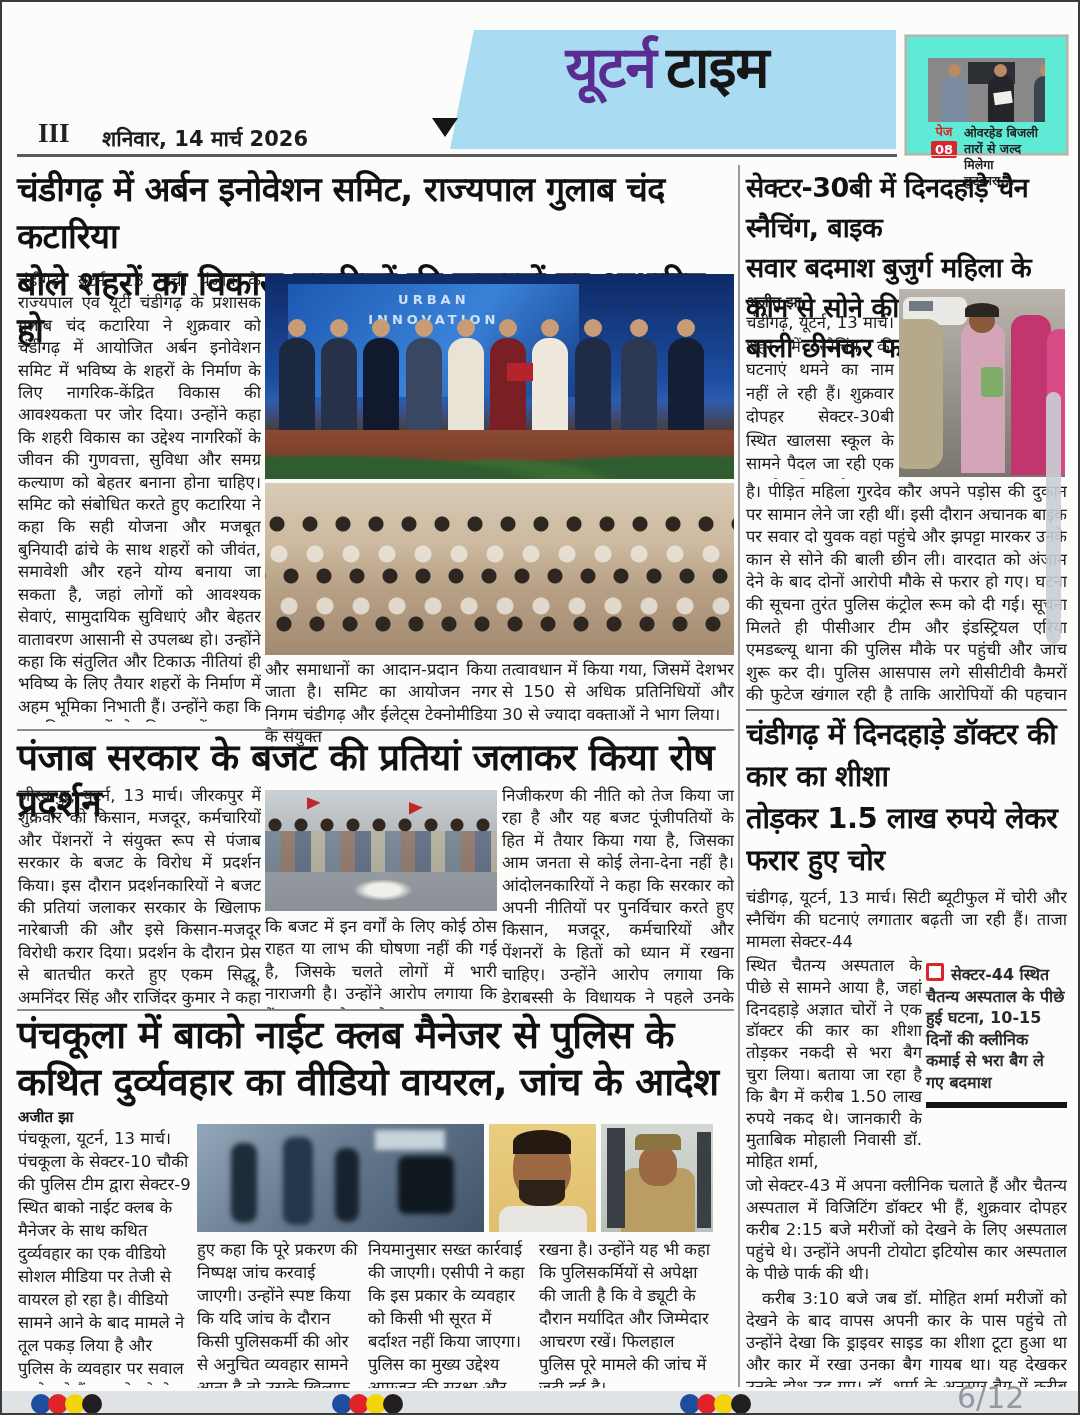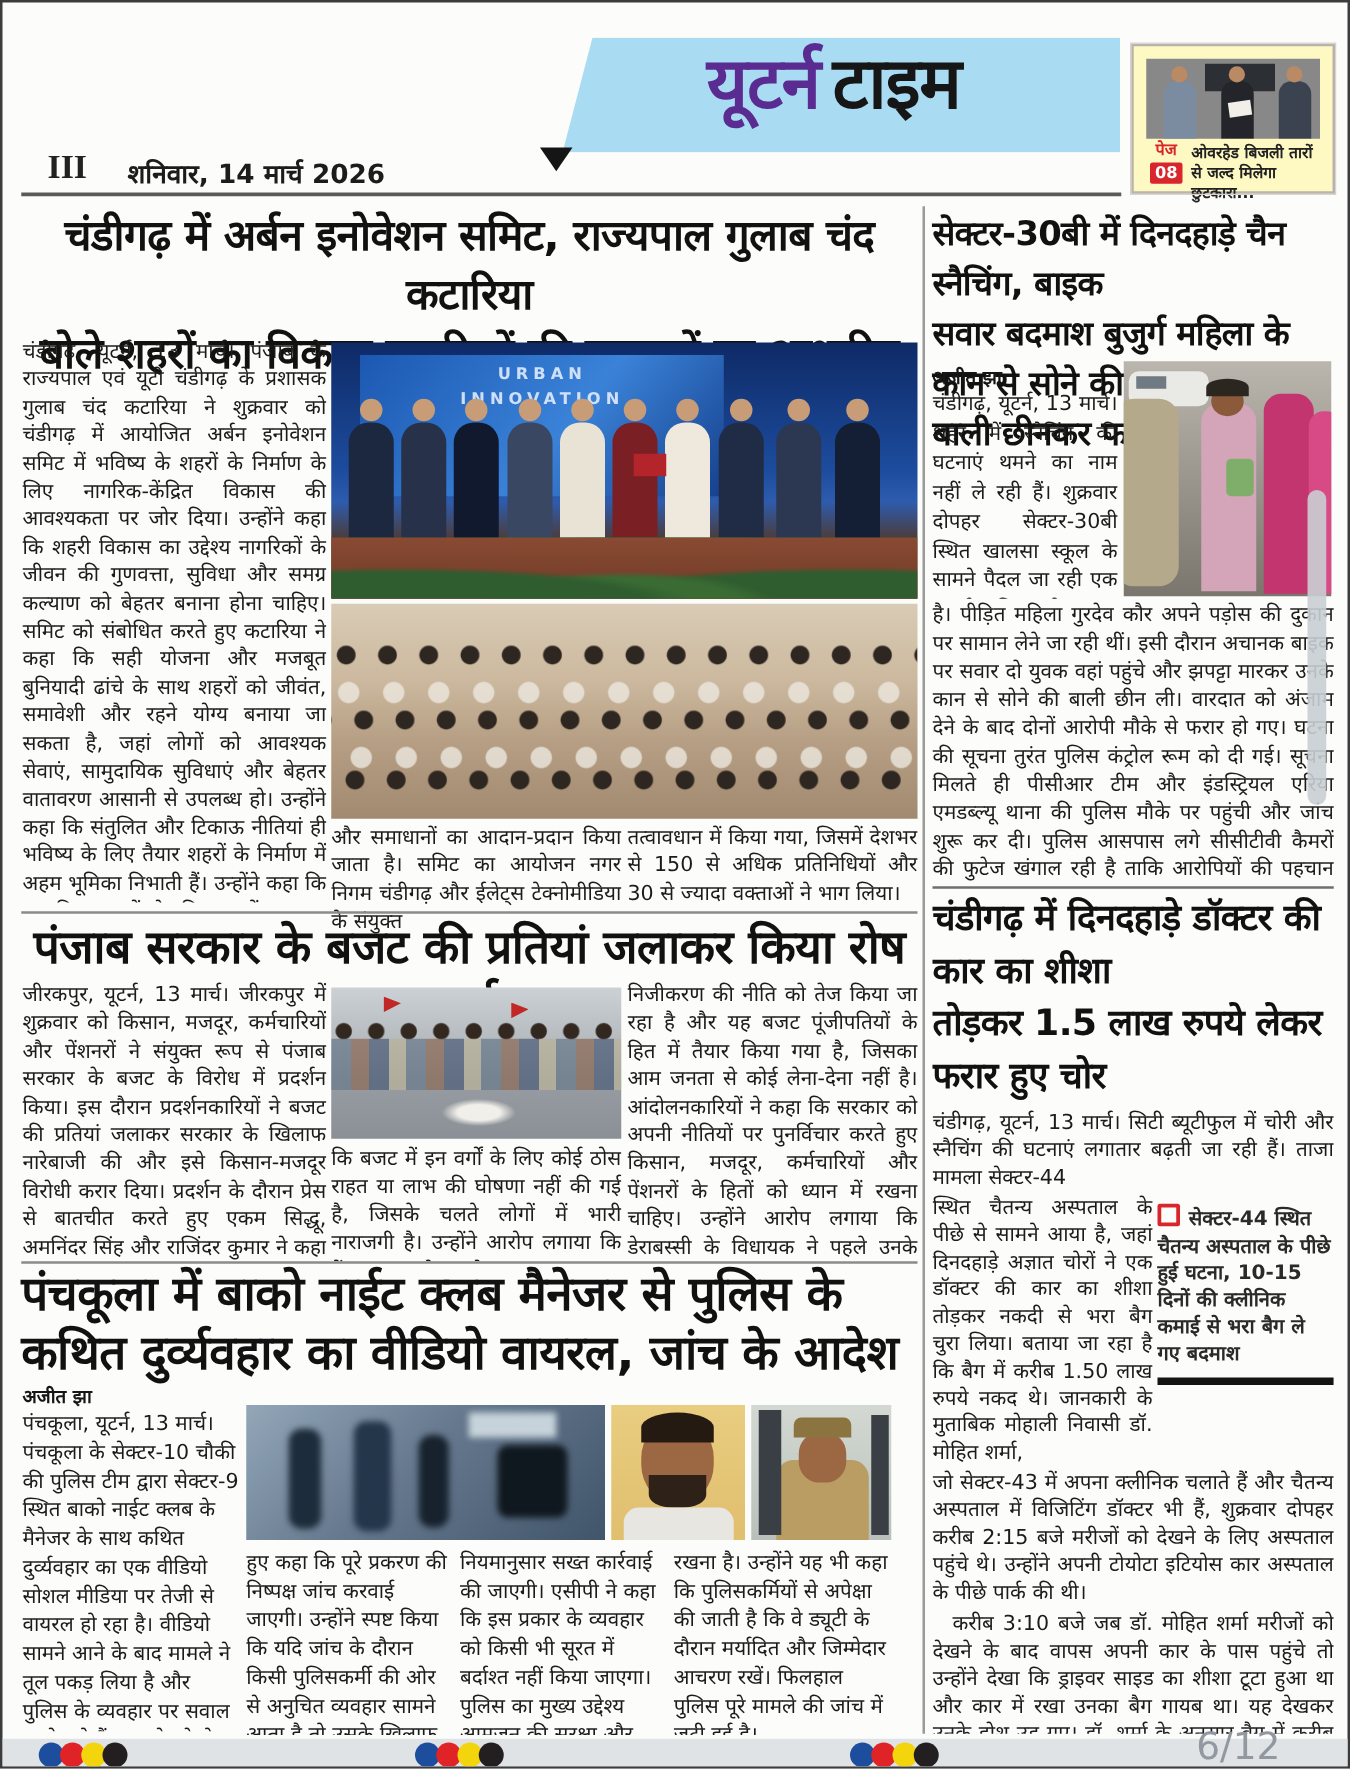"यूटर्न टाइम" .masthead { height: 92px -> 119px }
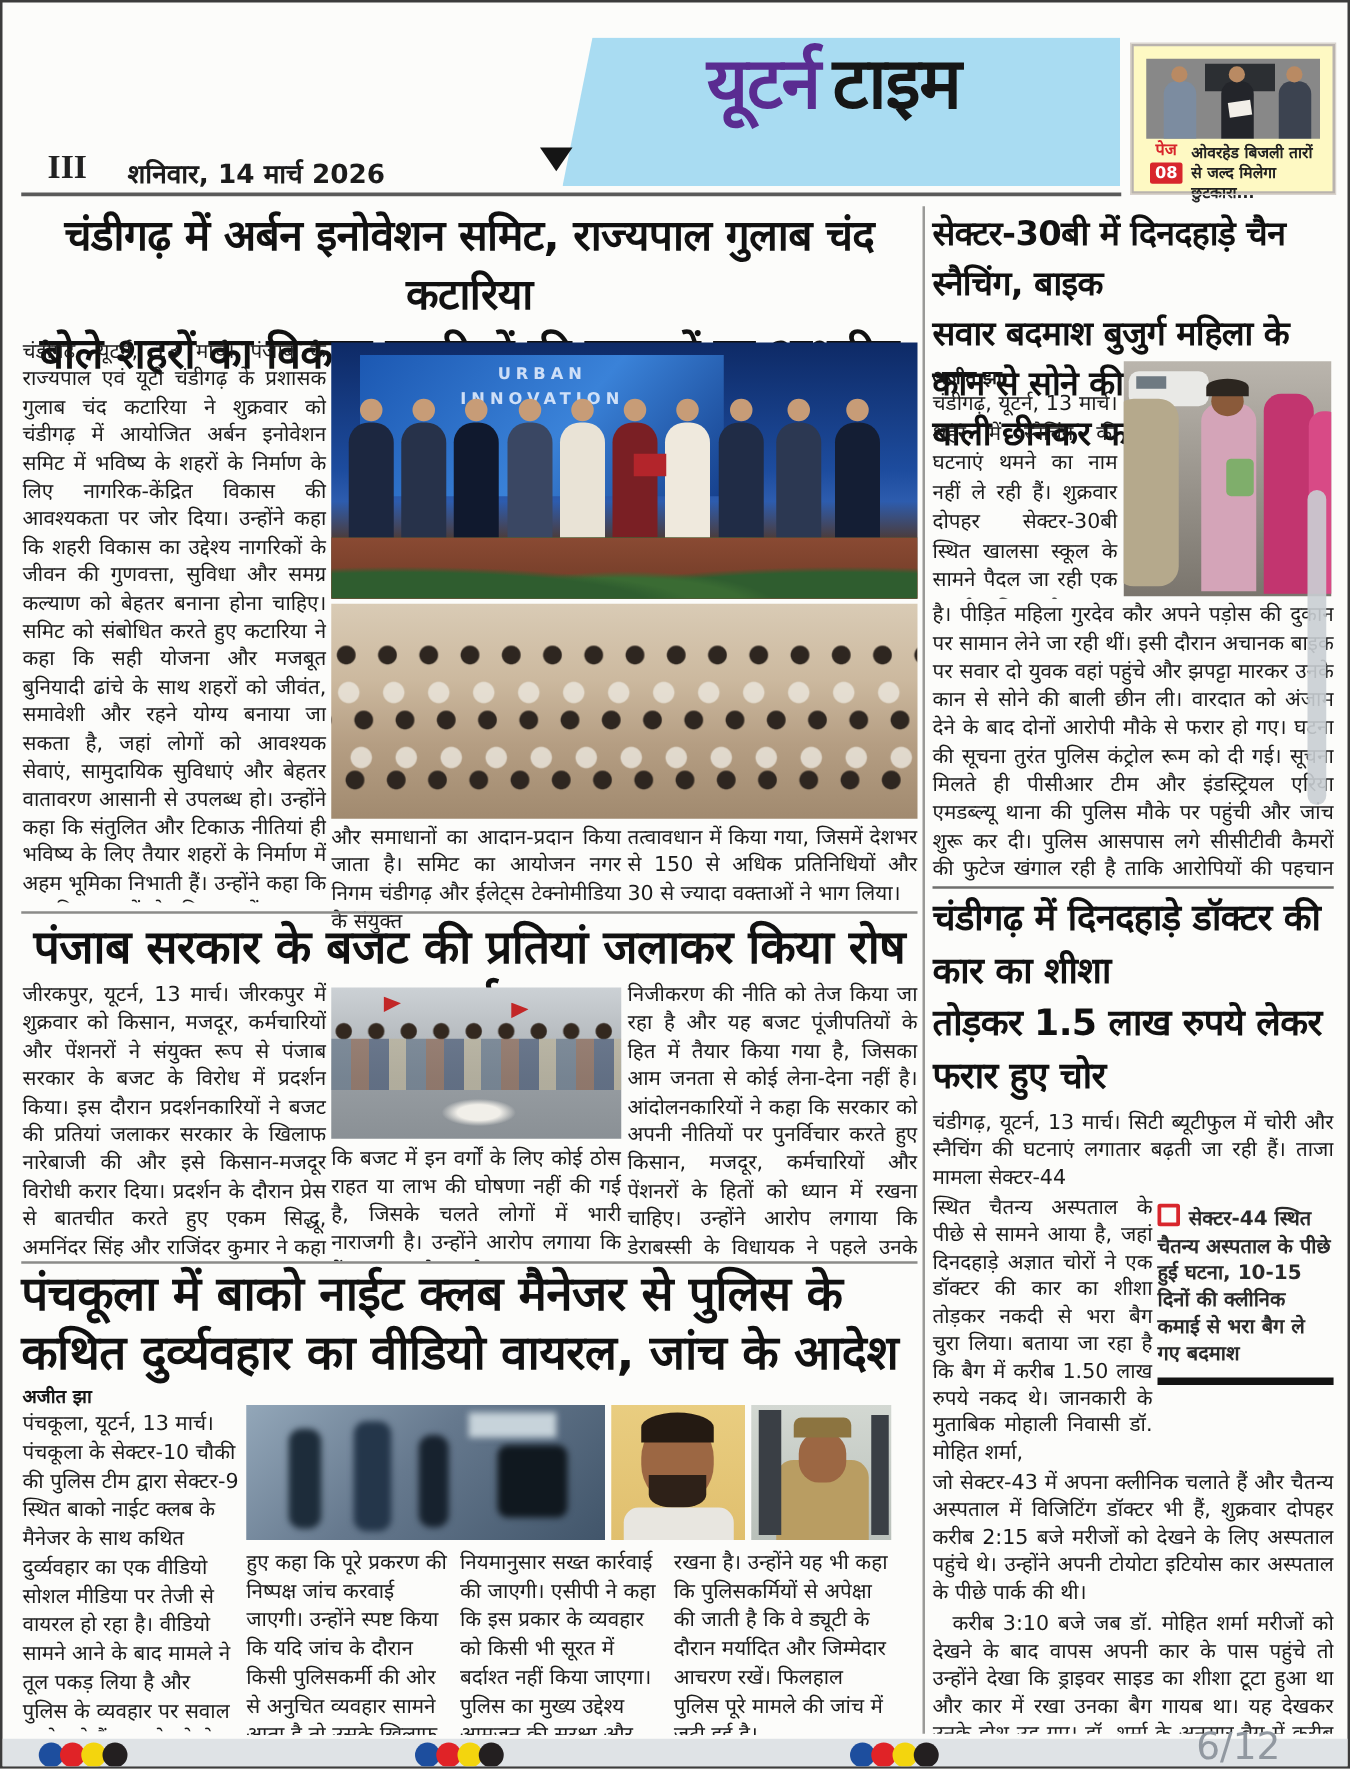"पेज" .teaser { background: #fef9c3 -> #5eead4; padding: 10px -> 21px }
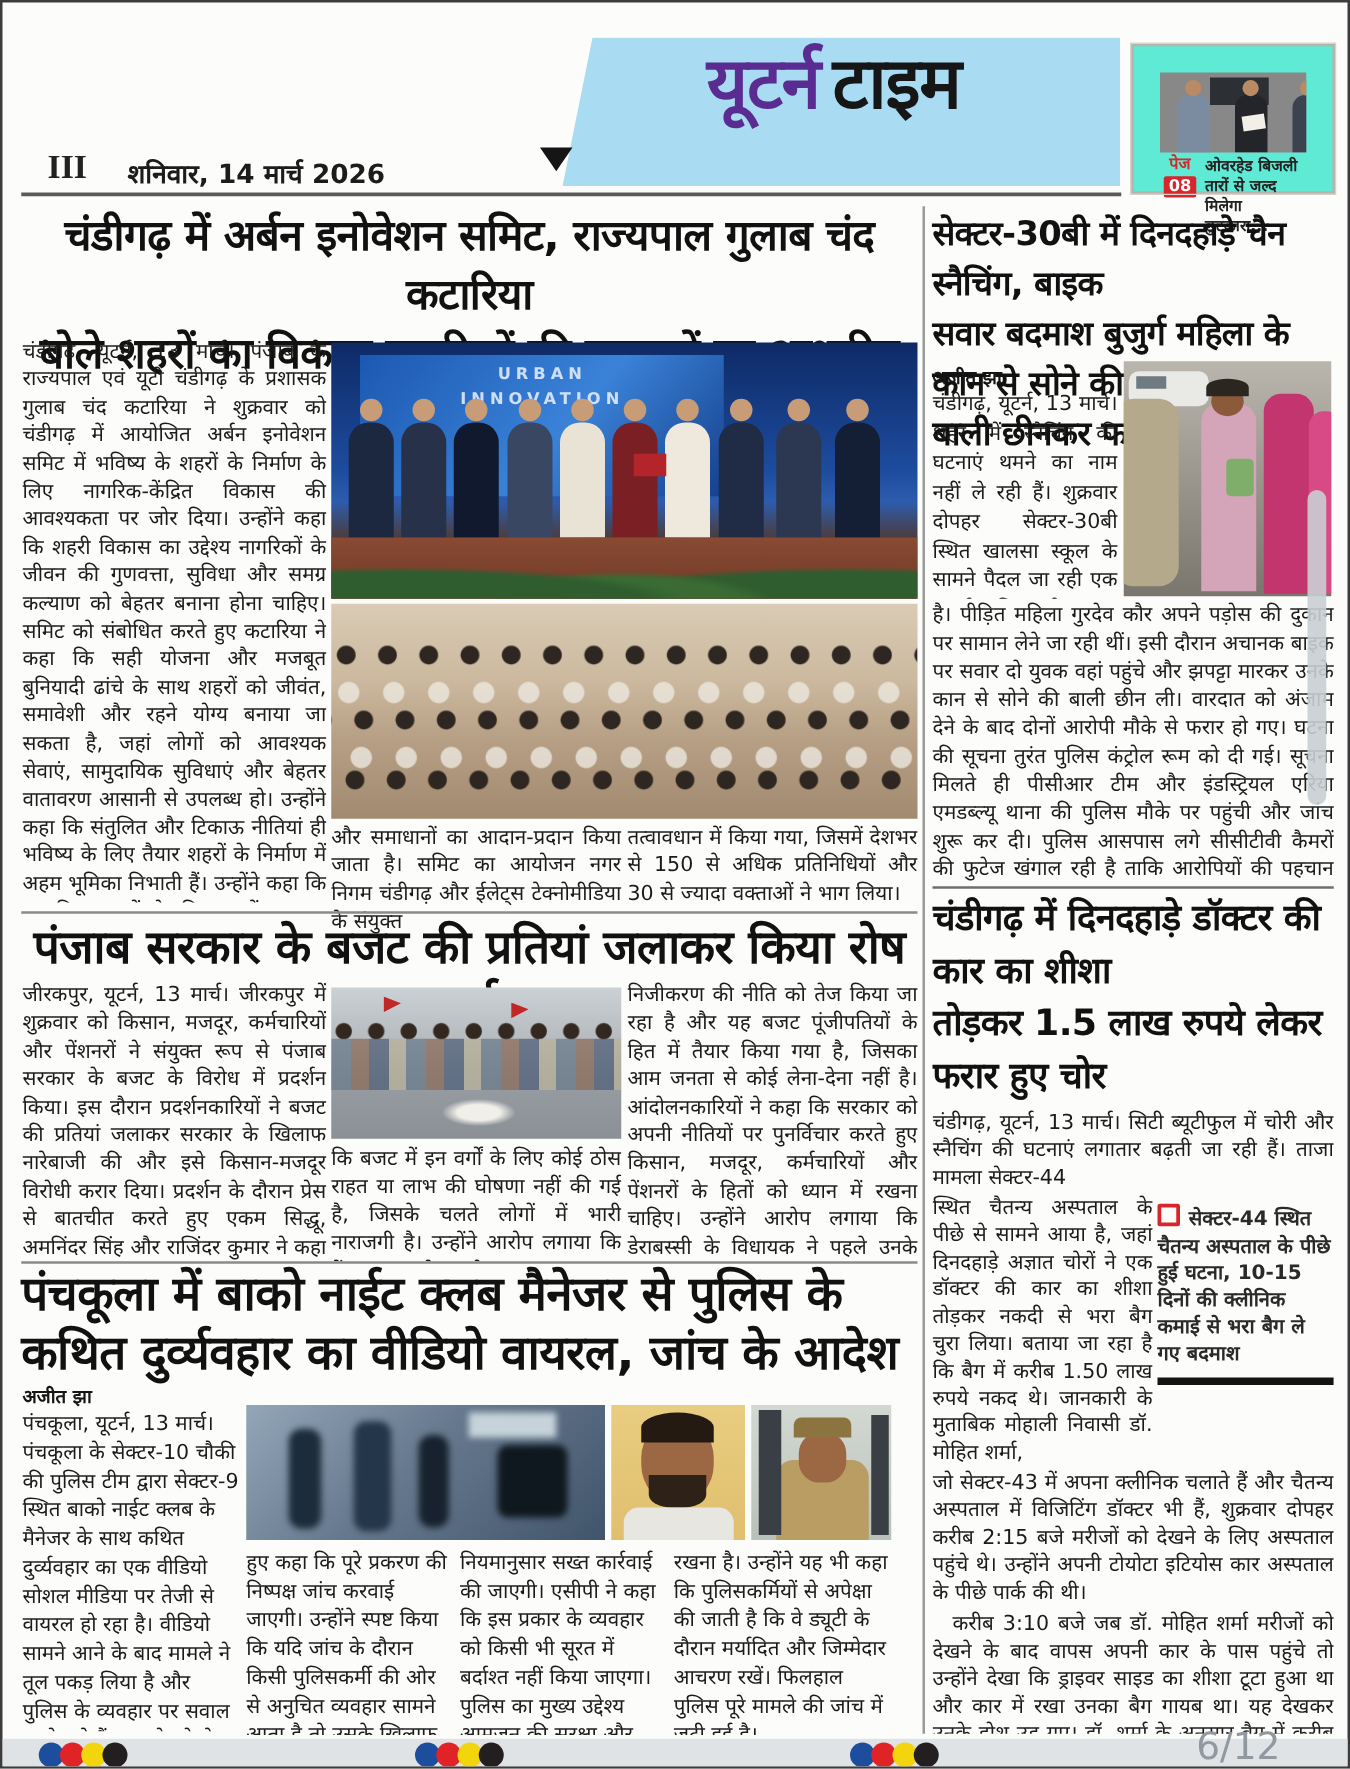"चंडीगढ़ में अर्बन इनोवेशन समिट," .headline { text-align: center -> left }
